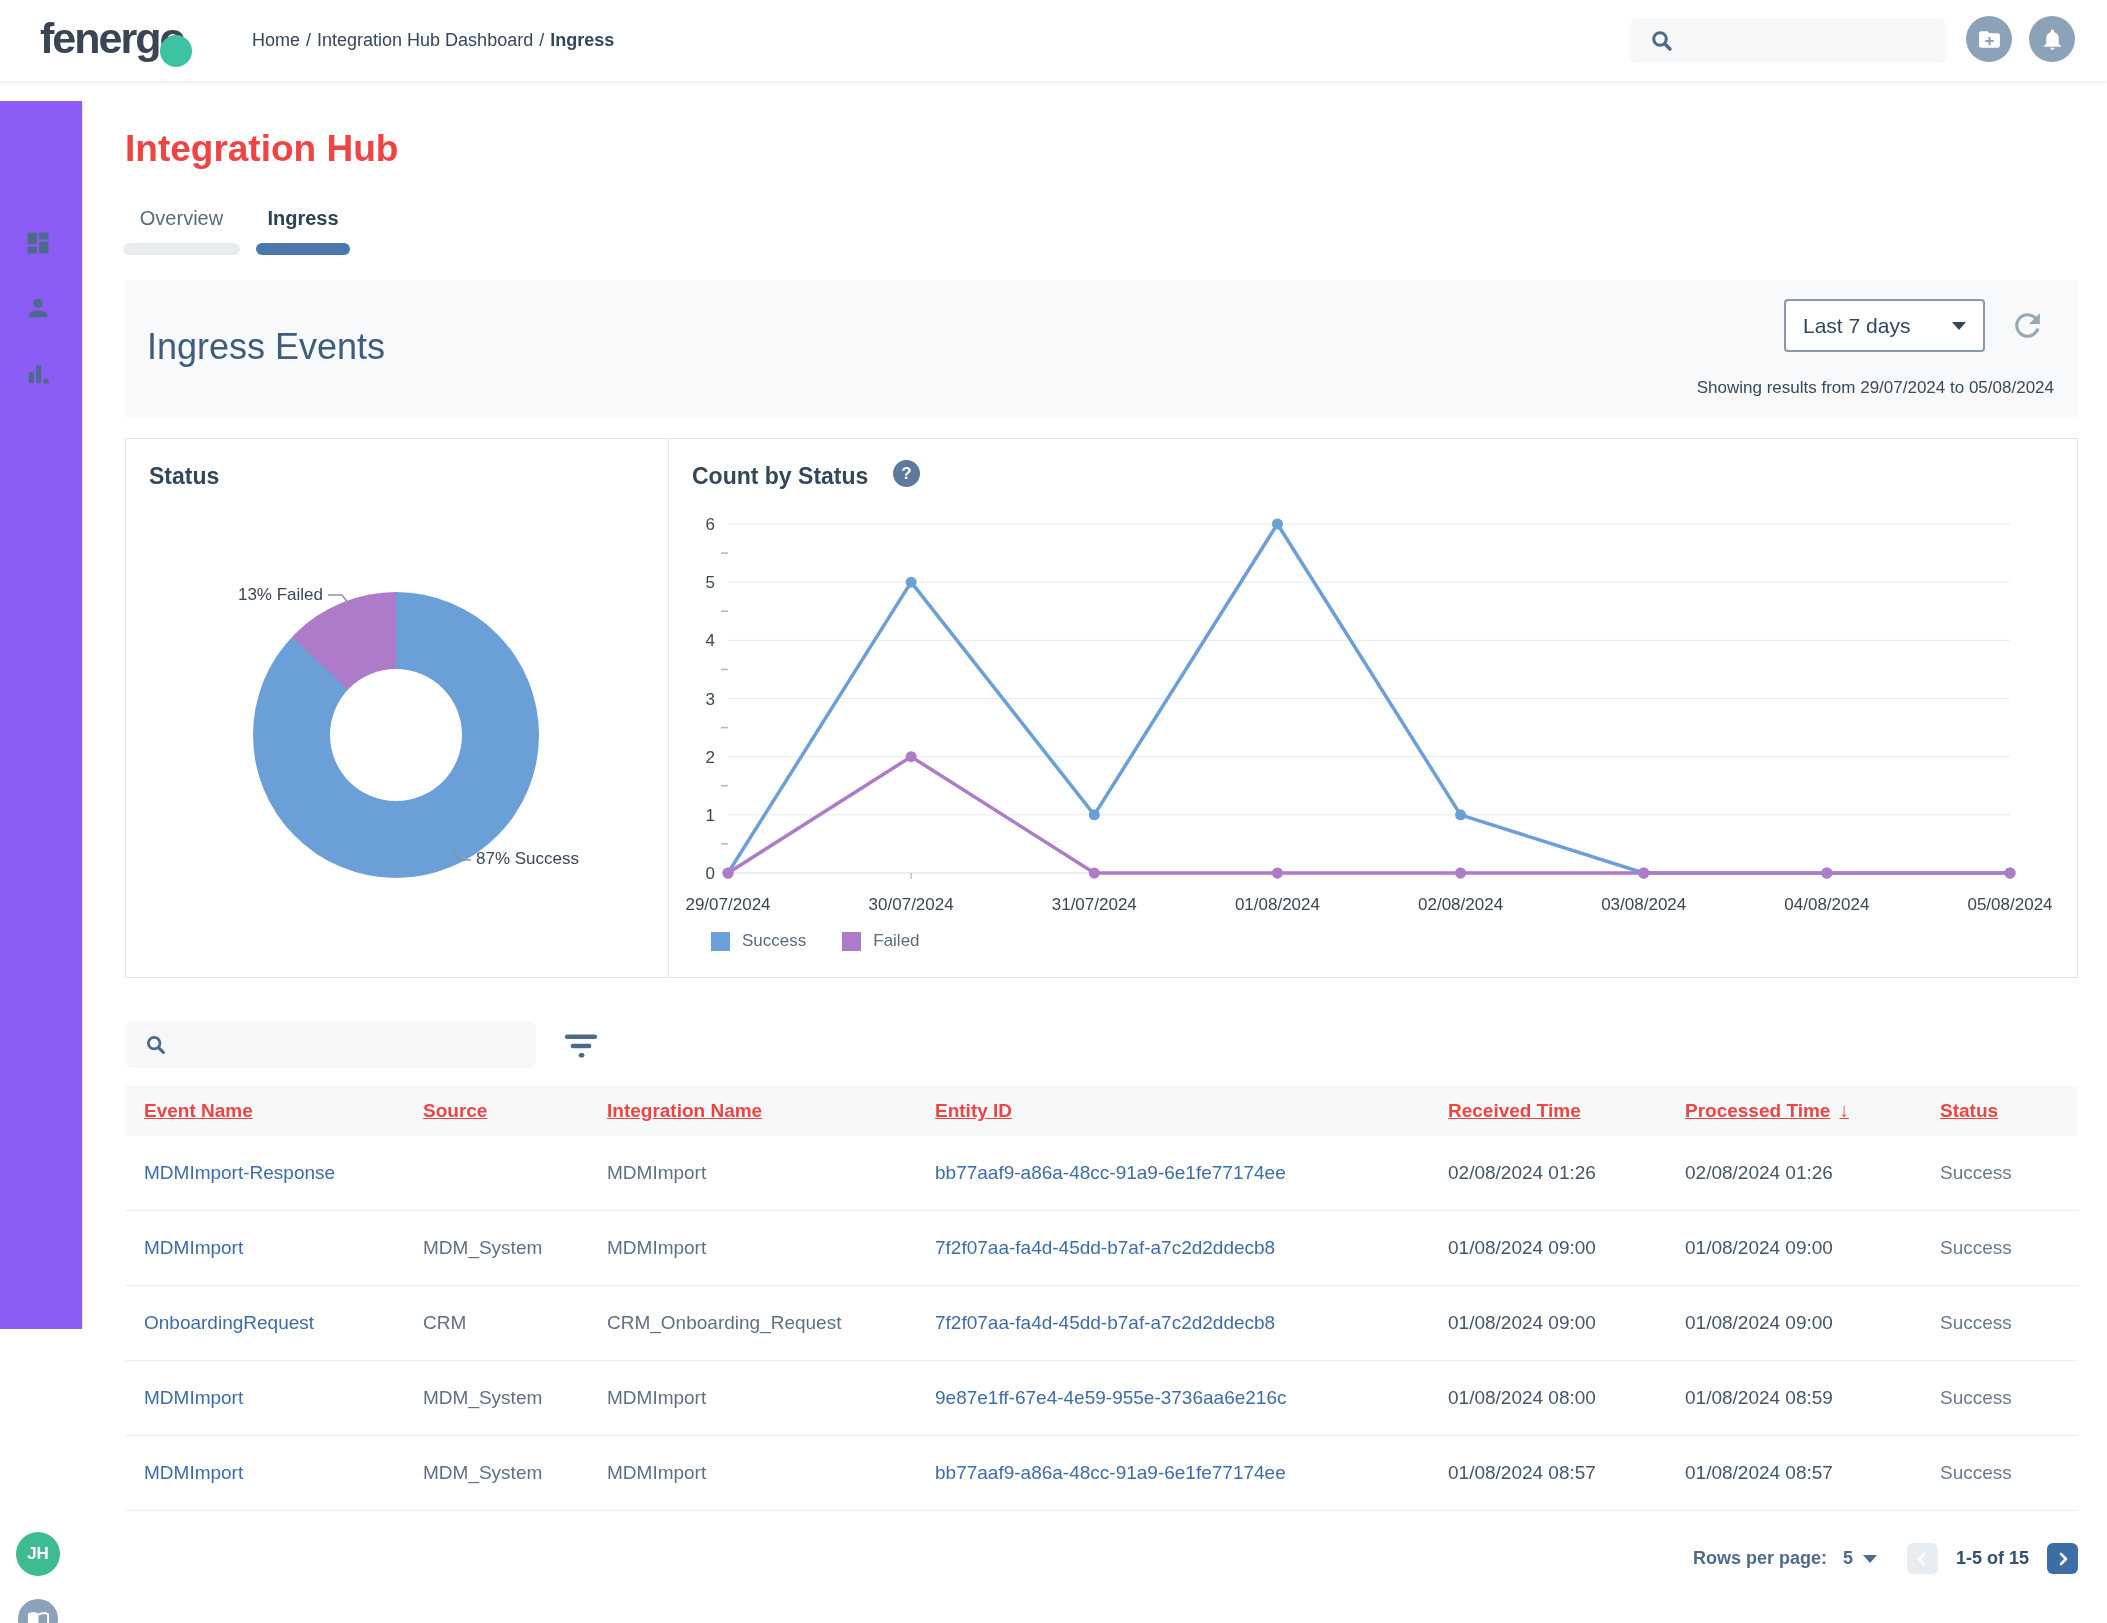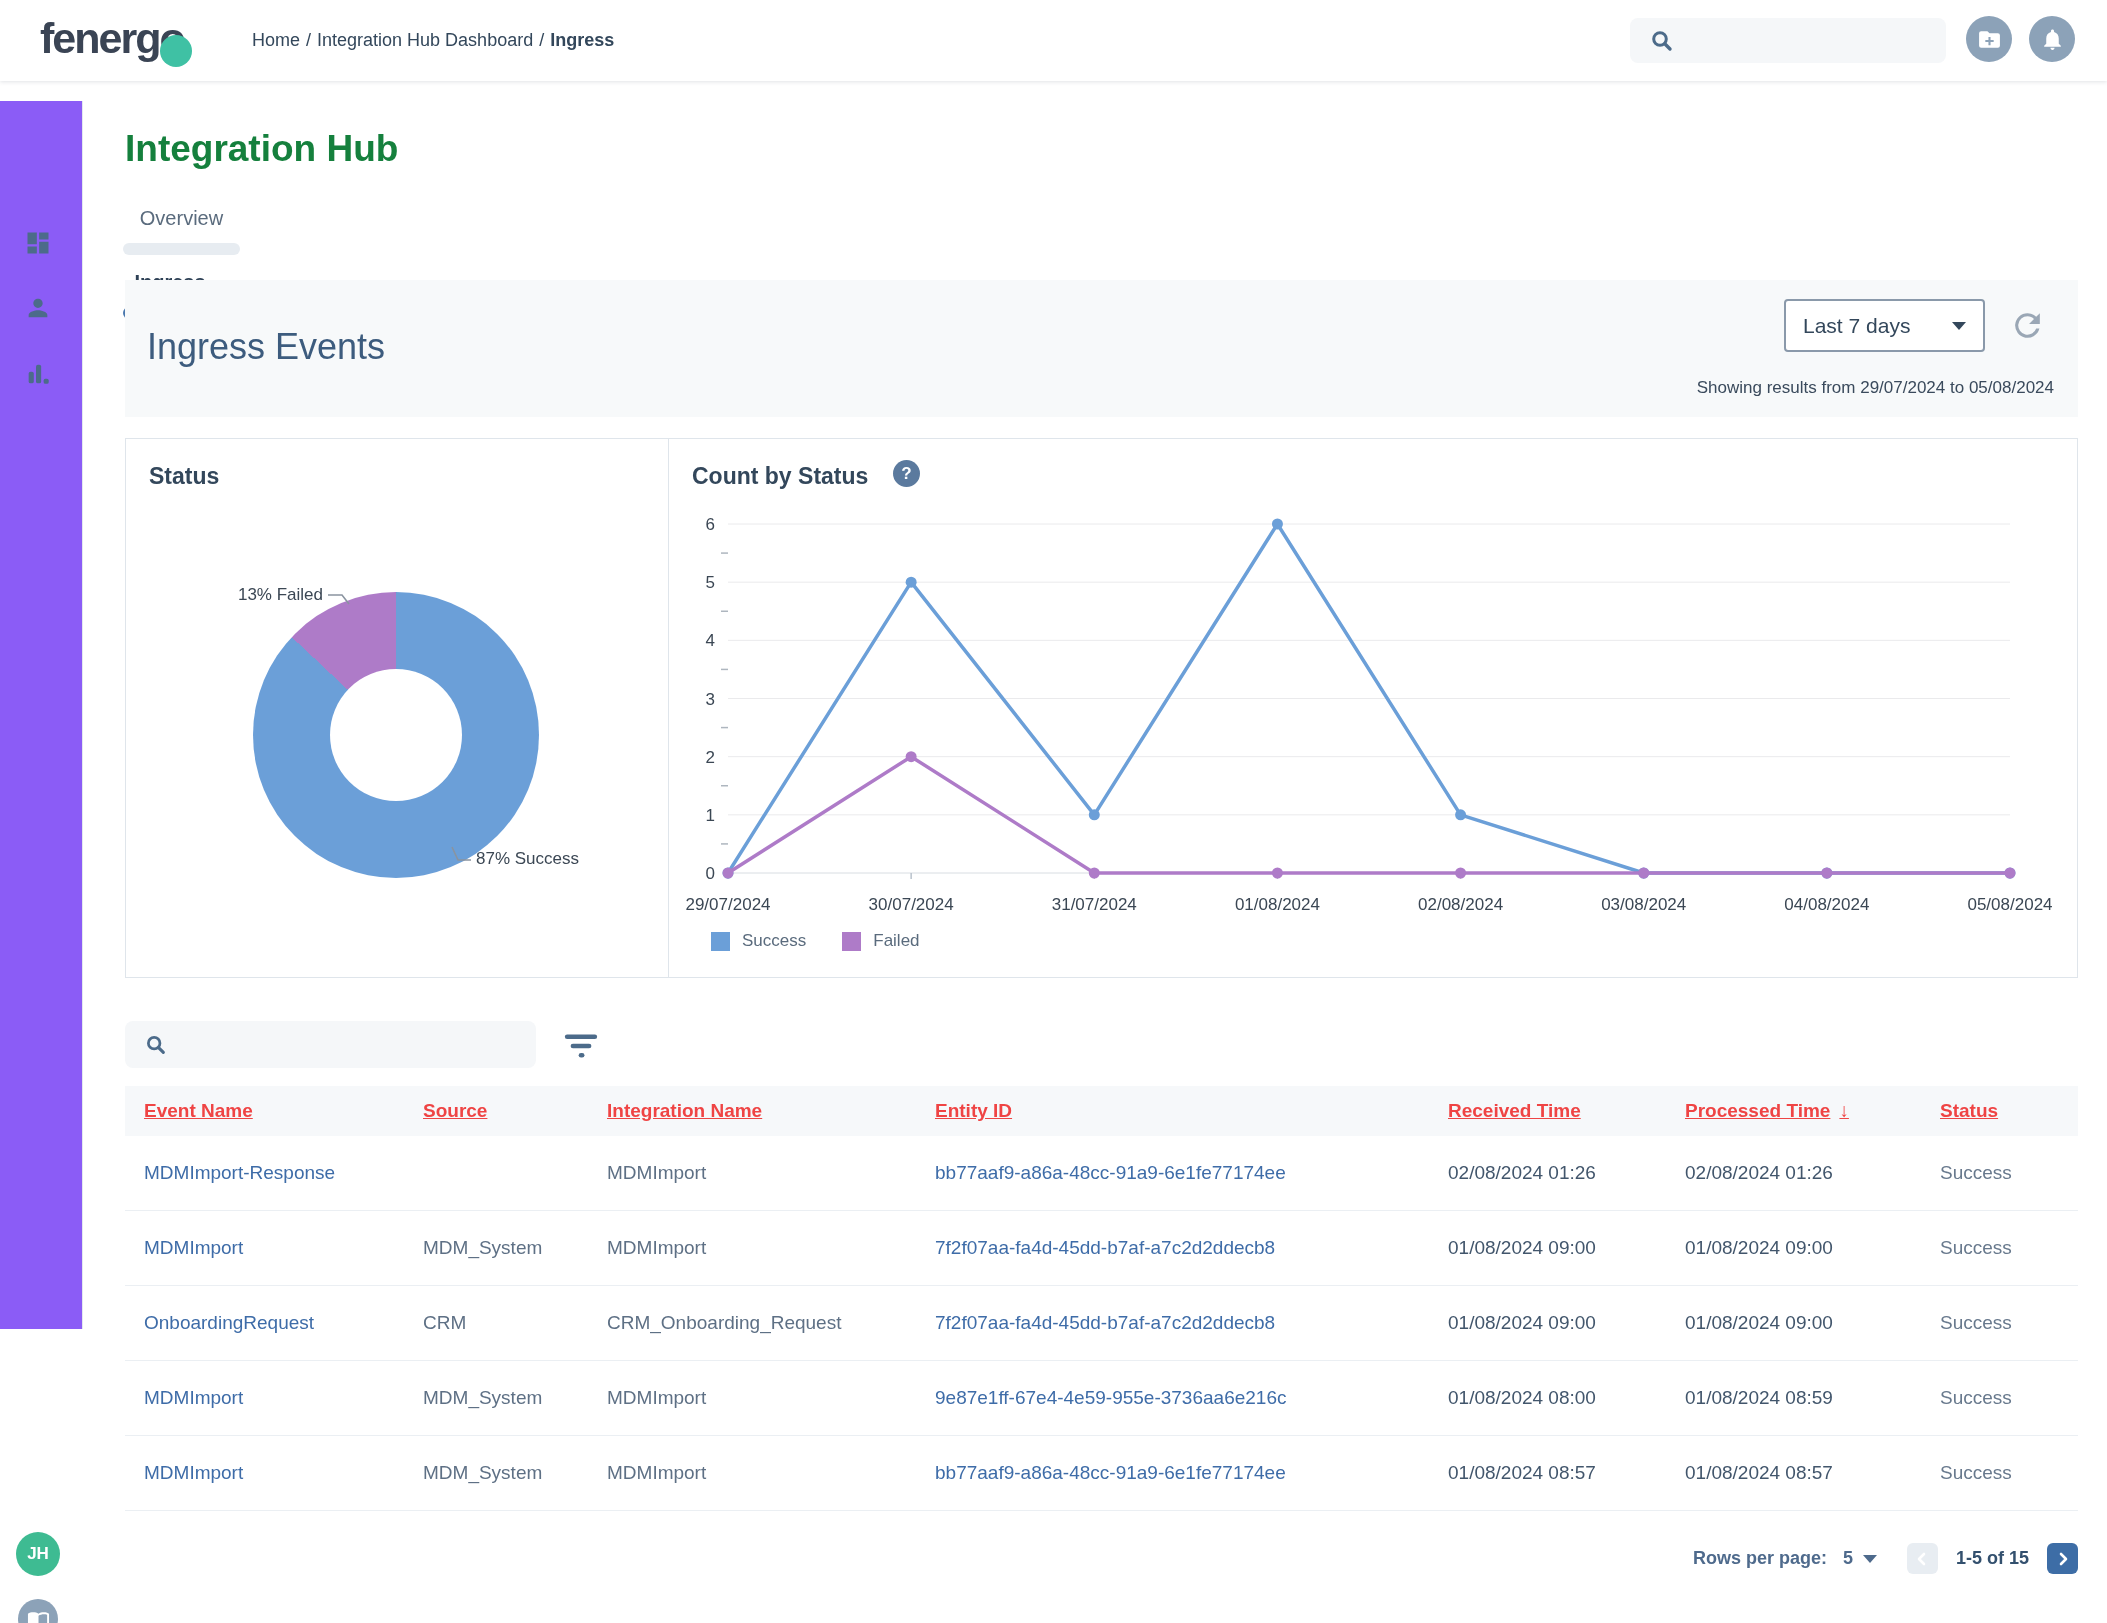"Integration Hub" .page-title { color: #15803d -> #ef4444 }
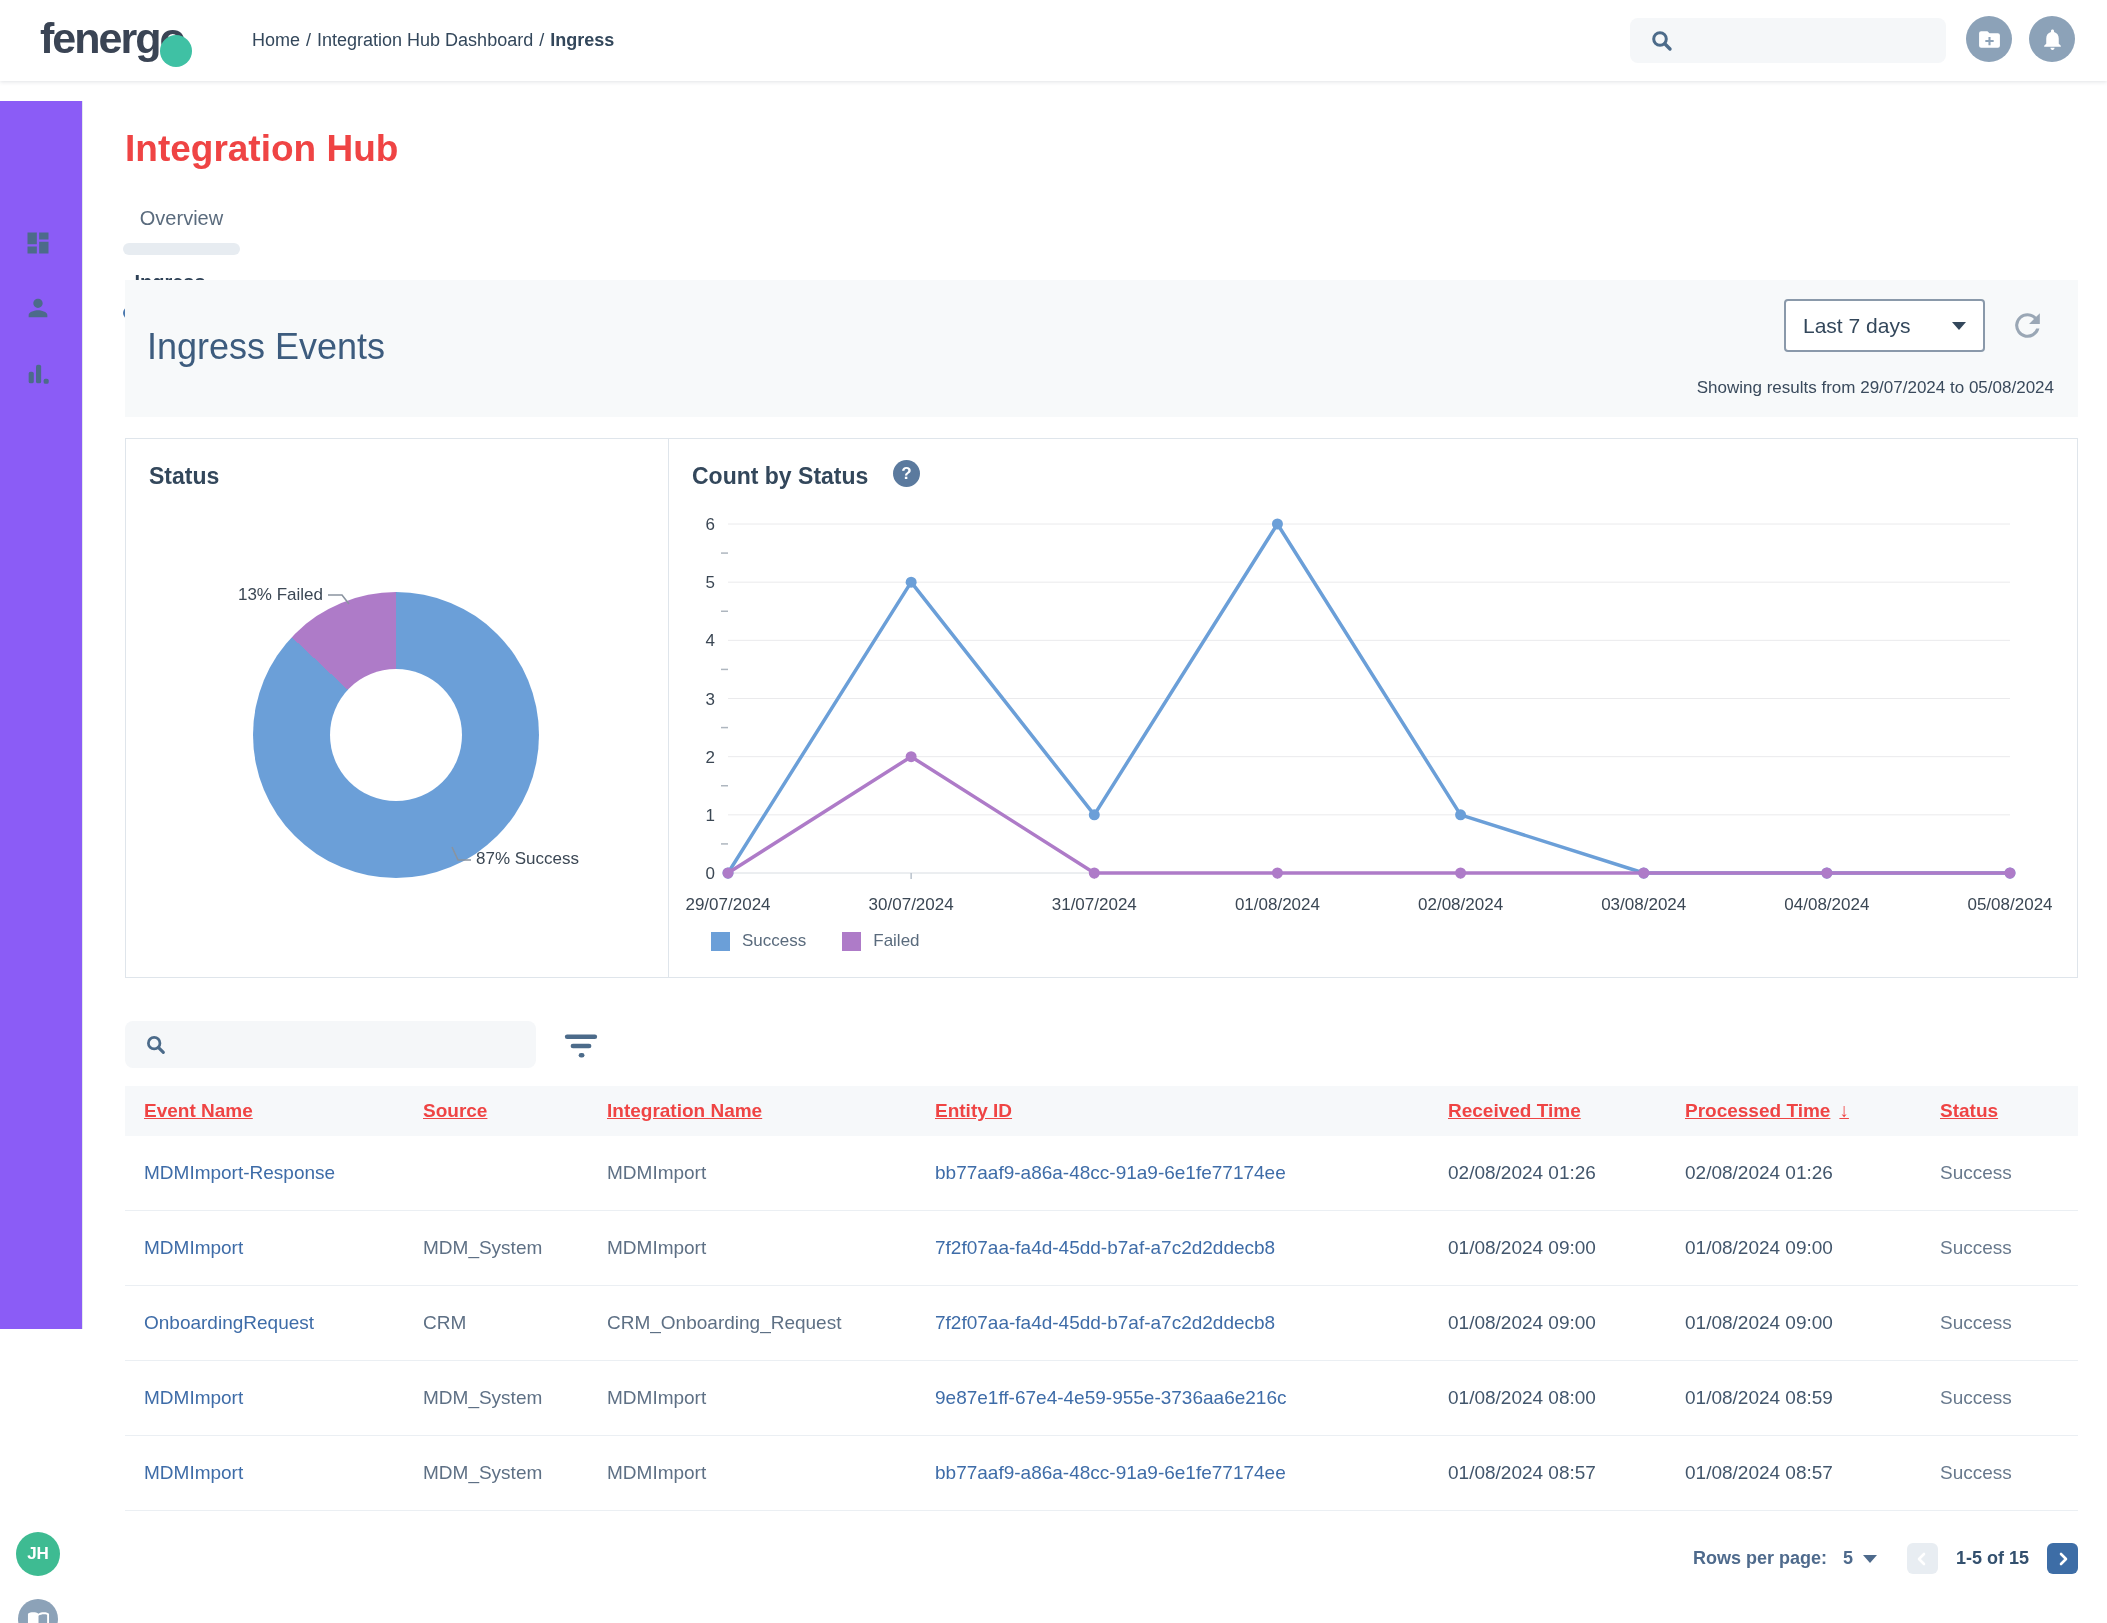"Overview" .tabs { flex-direction: column -> none }
